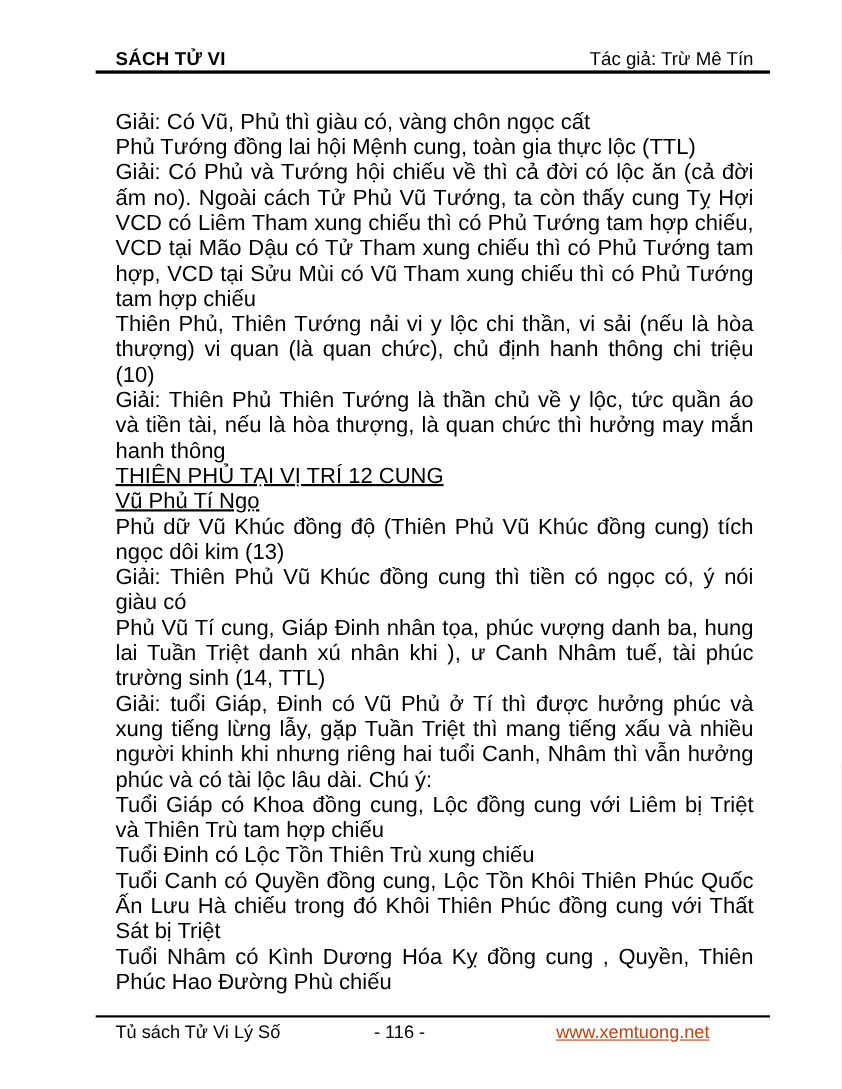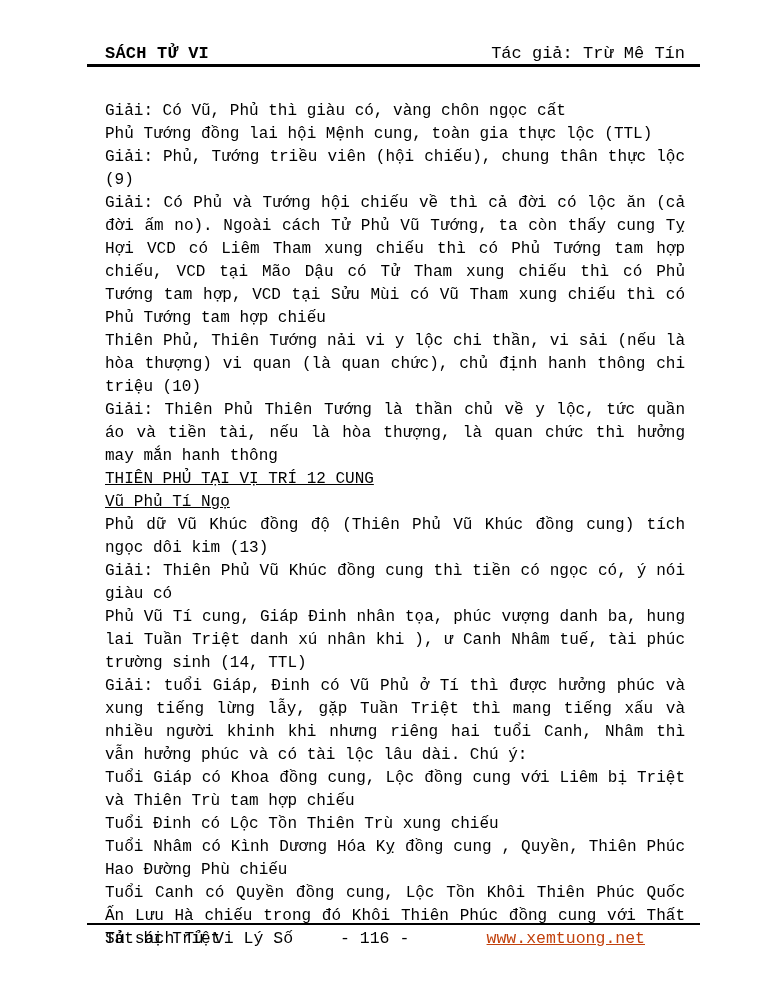"SÁCH TỬ VI" .page { font-family: Liberation Mono, monospace -> Liberation Sans, sans-serif }
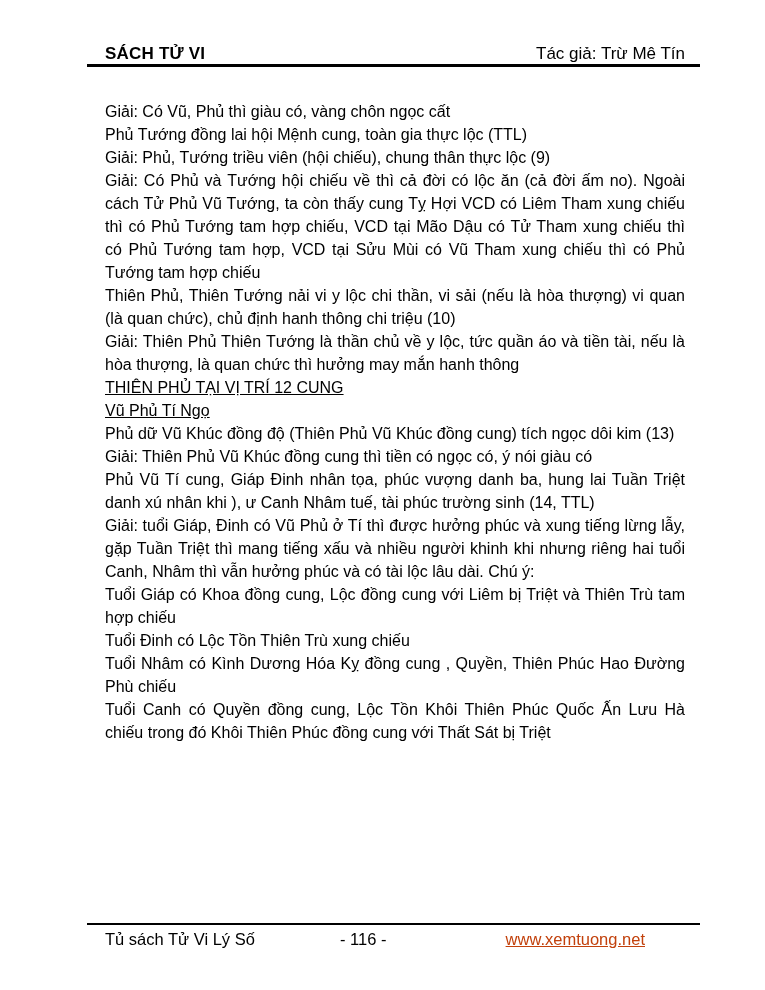"Giải: Có Vũ, Phủ thì" .content { font-size: 16px -> 20px }
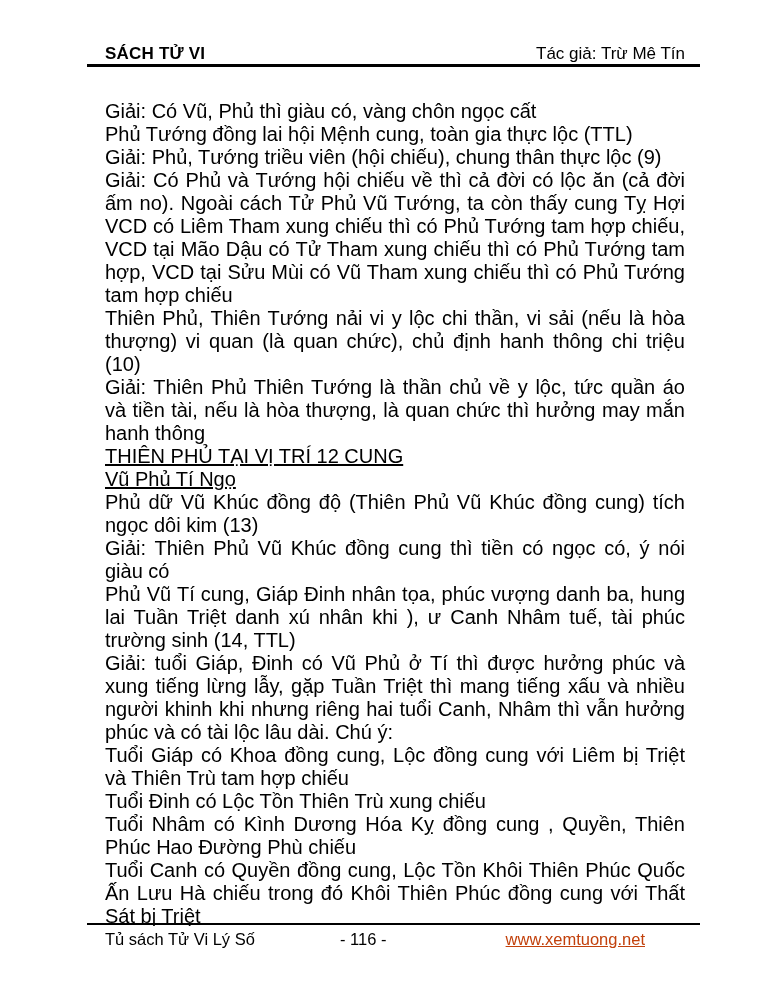"Giải: Phủ, Tướng triều viên" p.mt2 { html: <p>Giải: Phủ, Tướng triều viên (hội chiếu), chung thân thực lộc (9)</p> -> none }
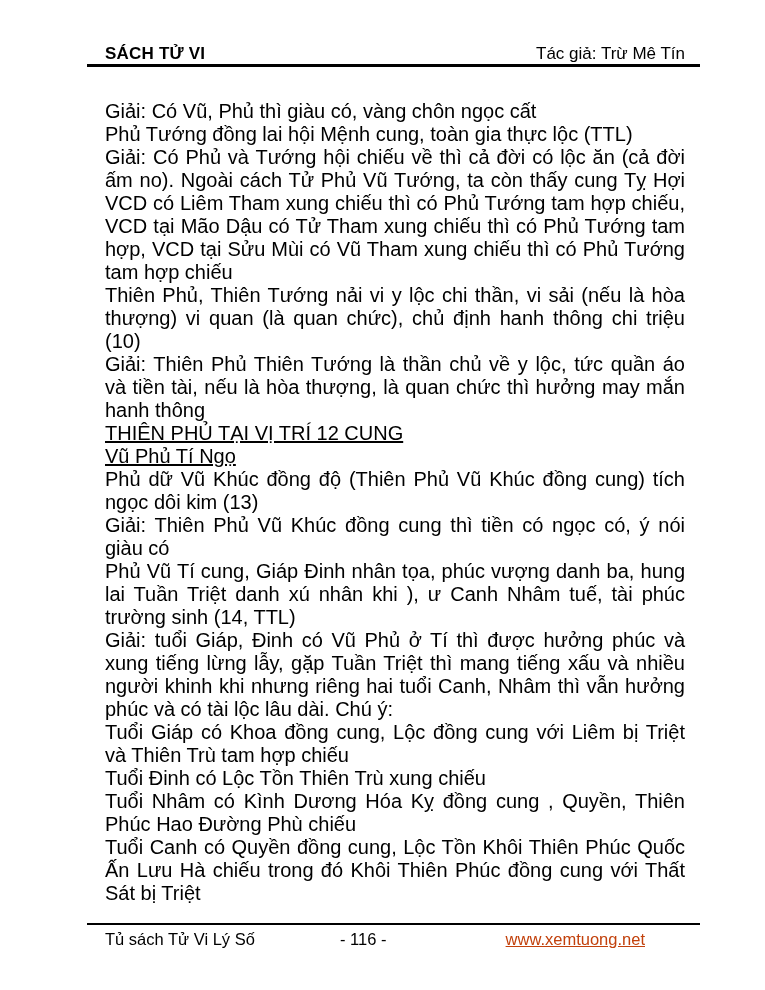"Tuổi Nhâm có Kình Dương" p { order: before "Tuổi Canh có Quyền đồng" -> after "Tuổi Canh có Quyền đồng" }
